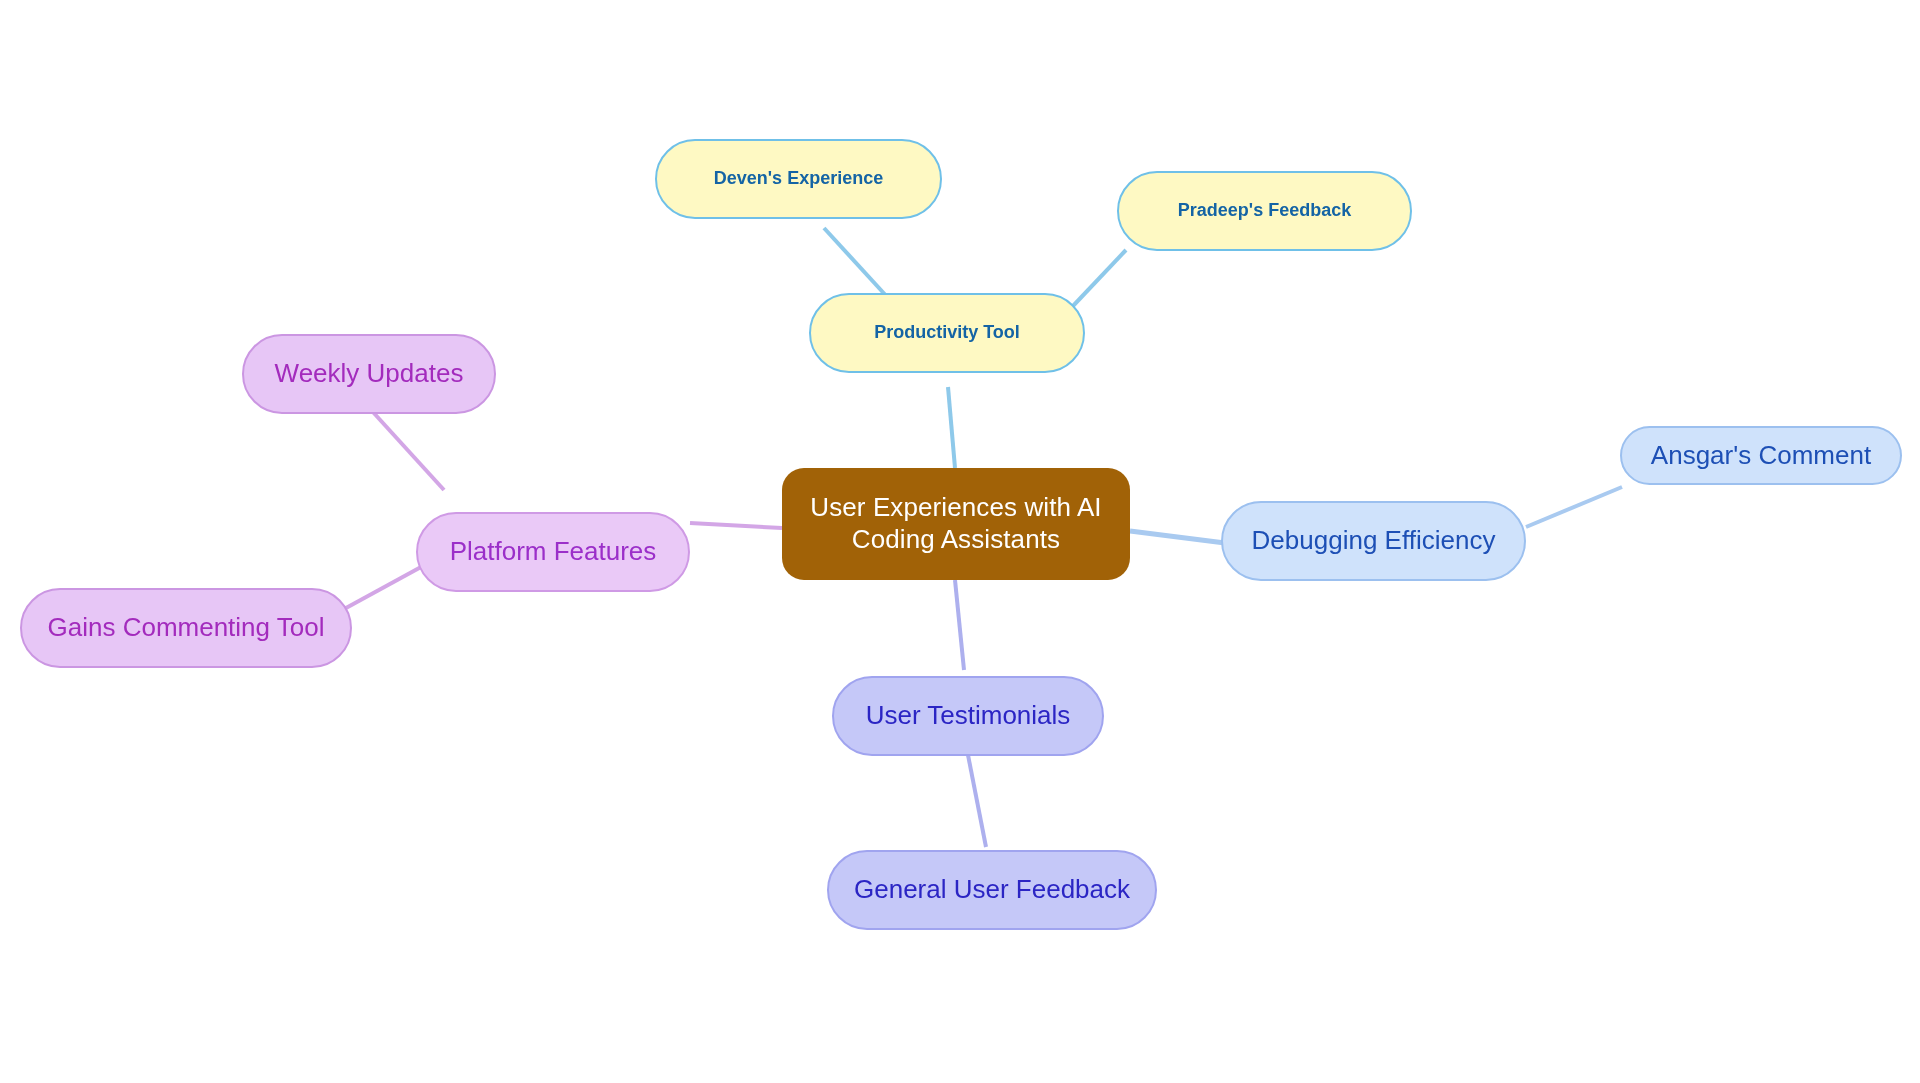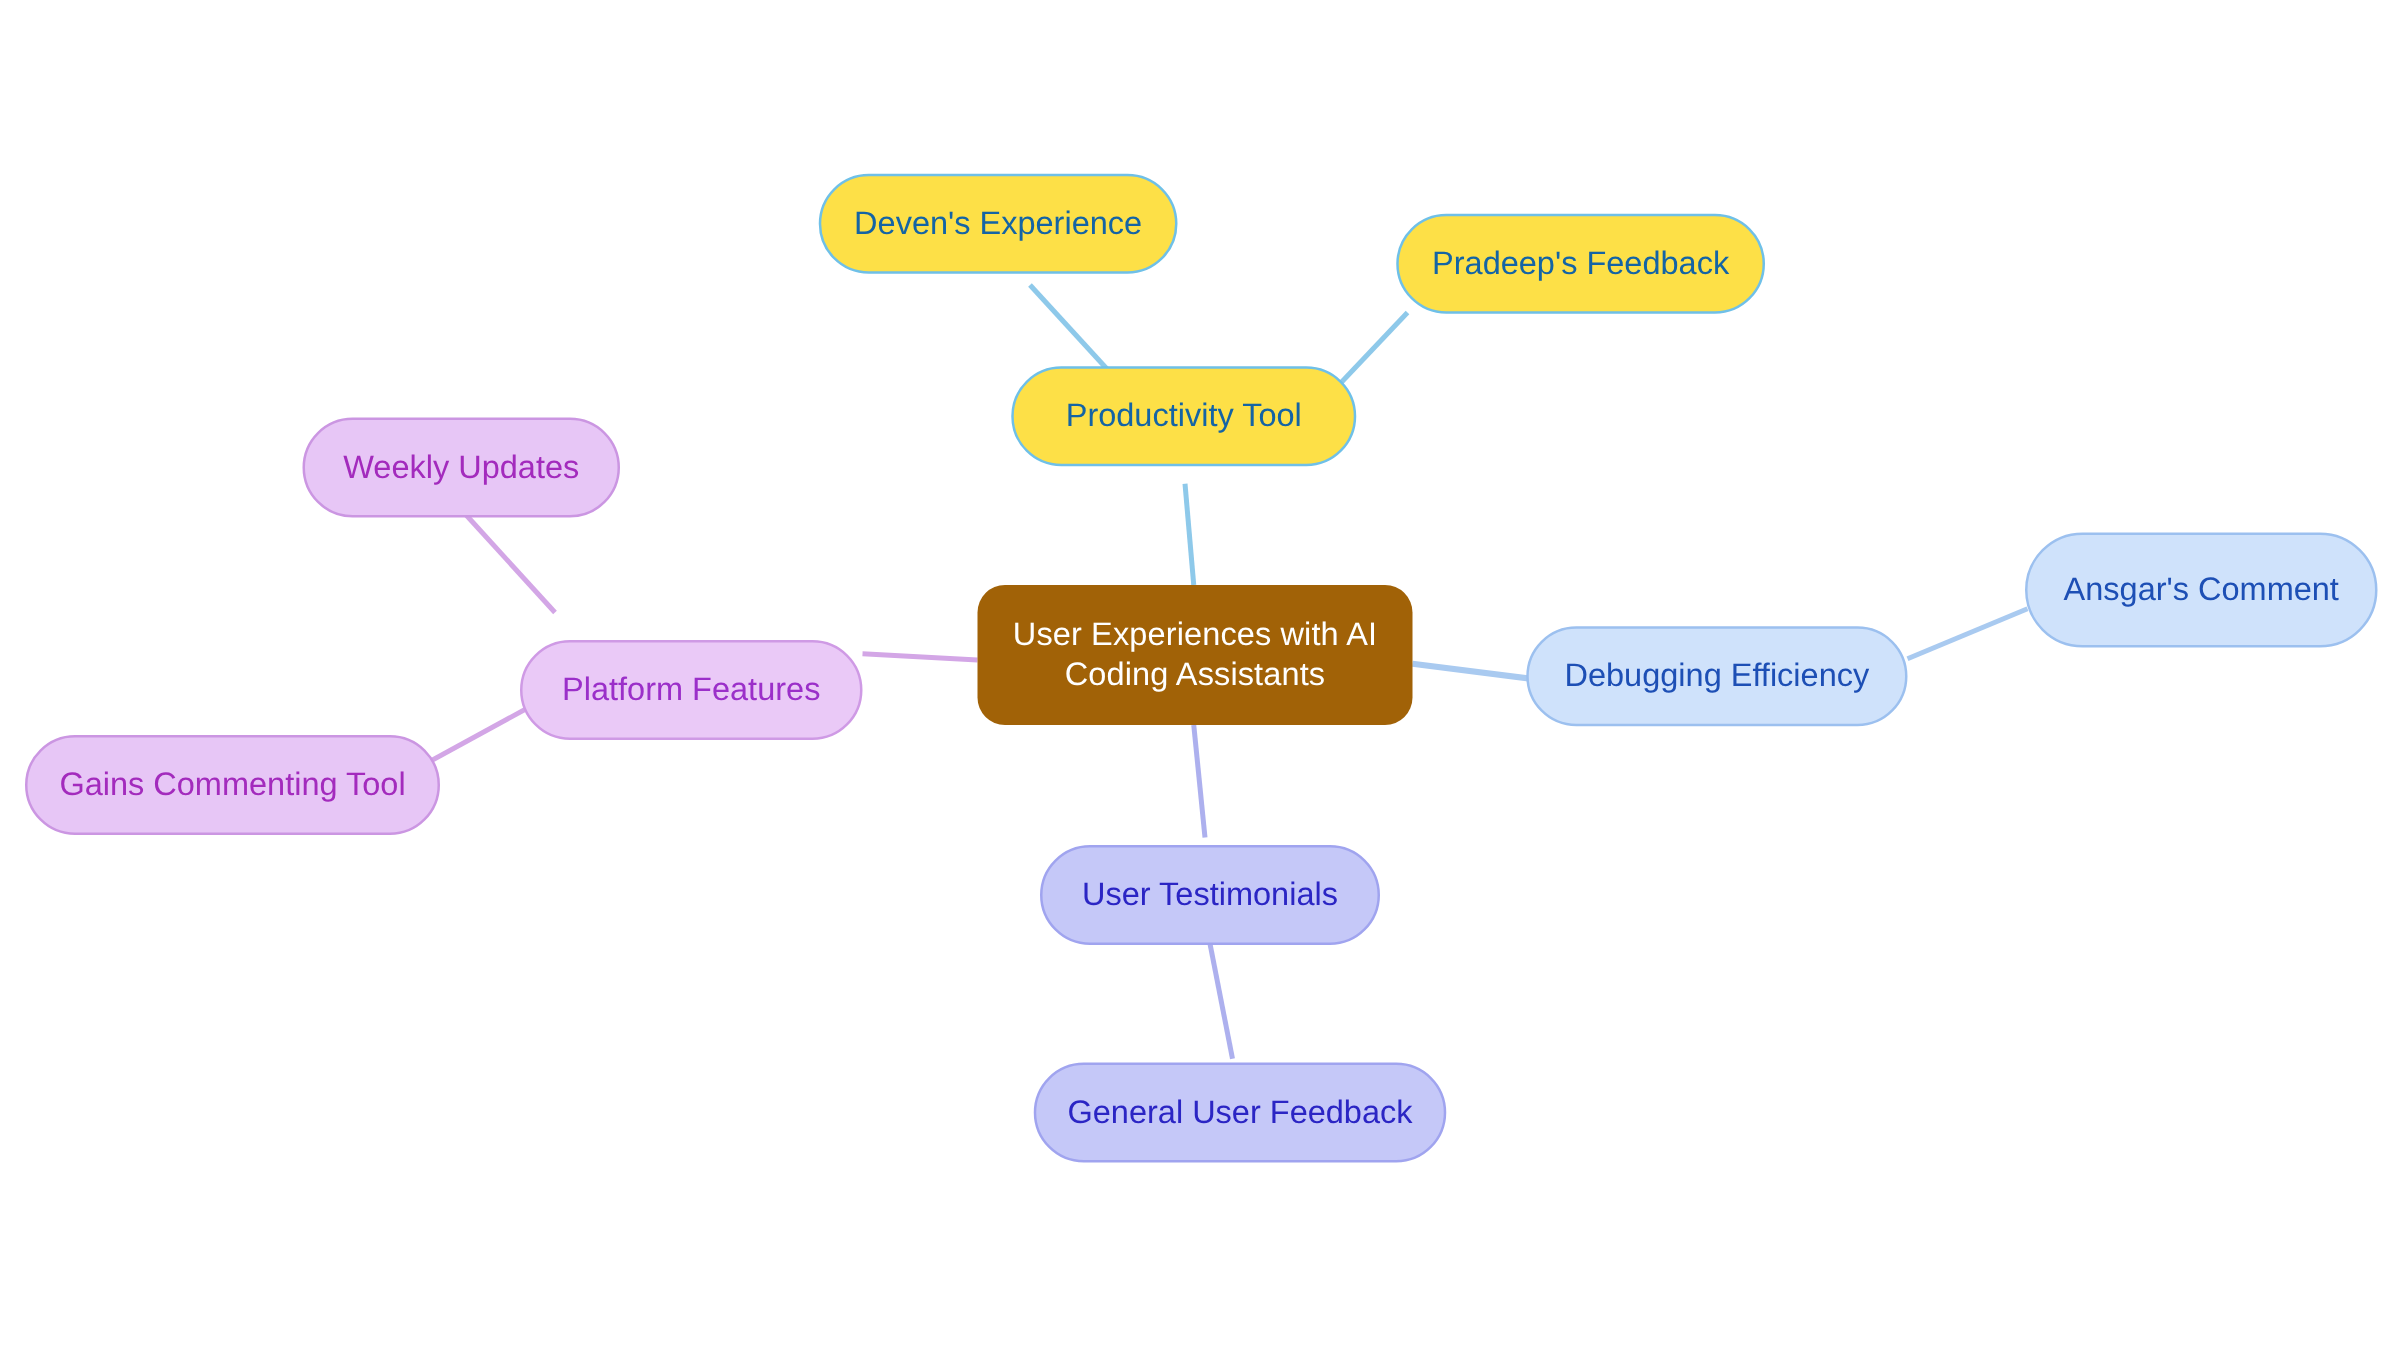"Deven's Experience" .theme-sky { background: #fde047 -> #fef9c3; font-size: 26px -> 18px; font-weight: none -> bold }
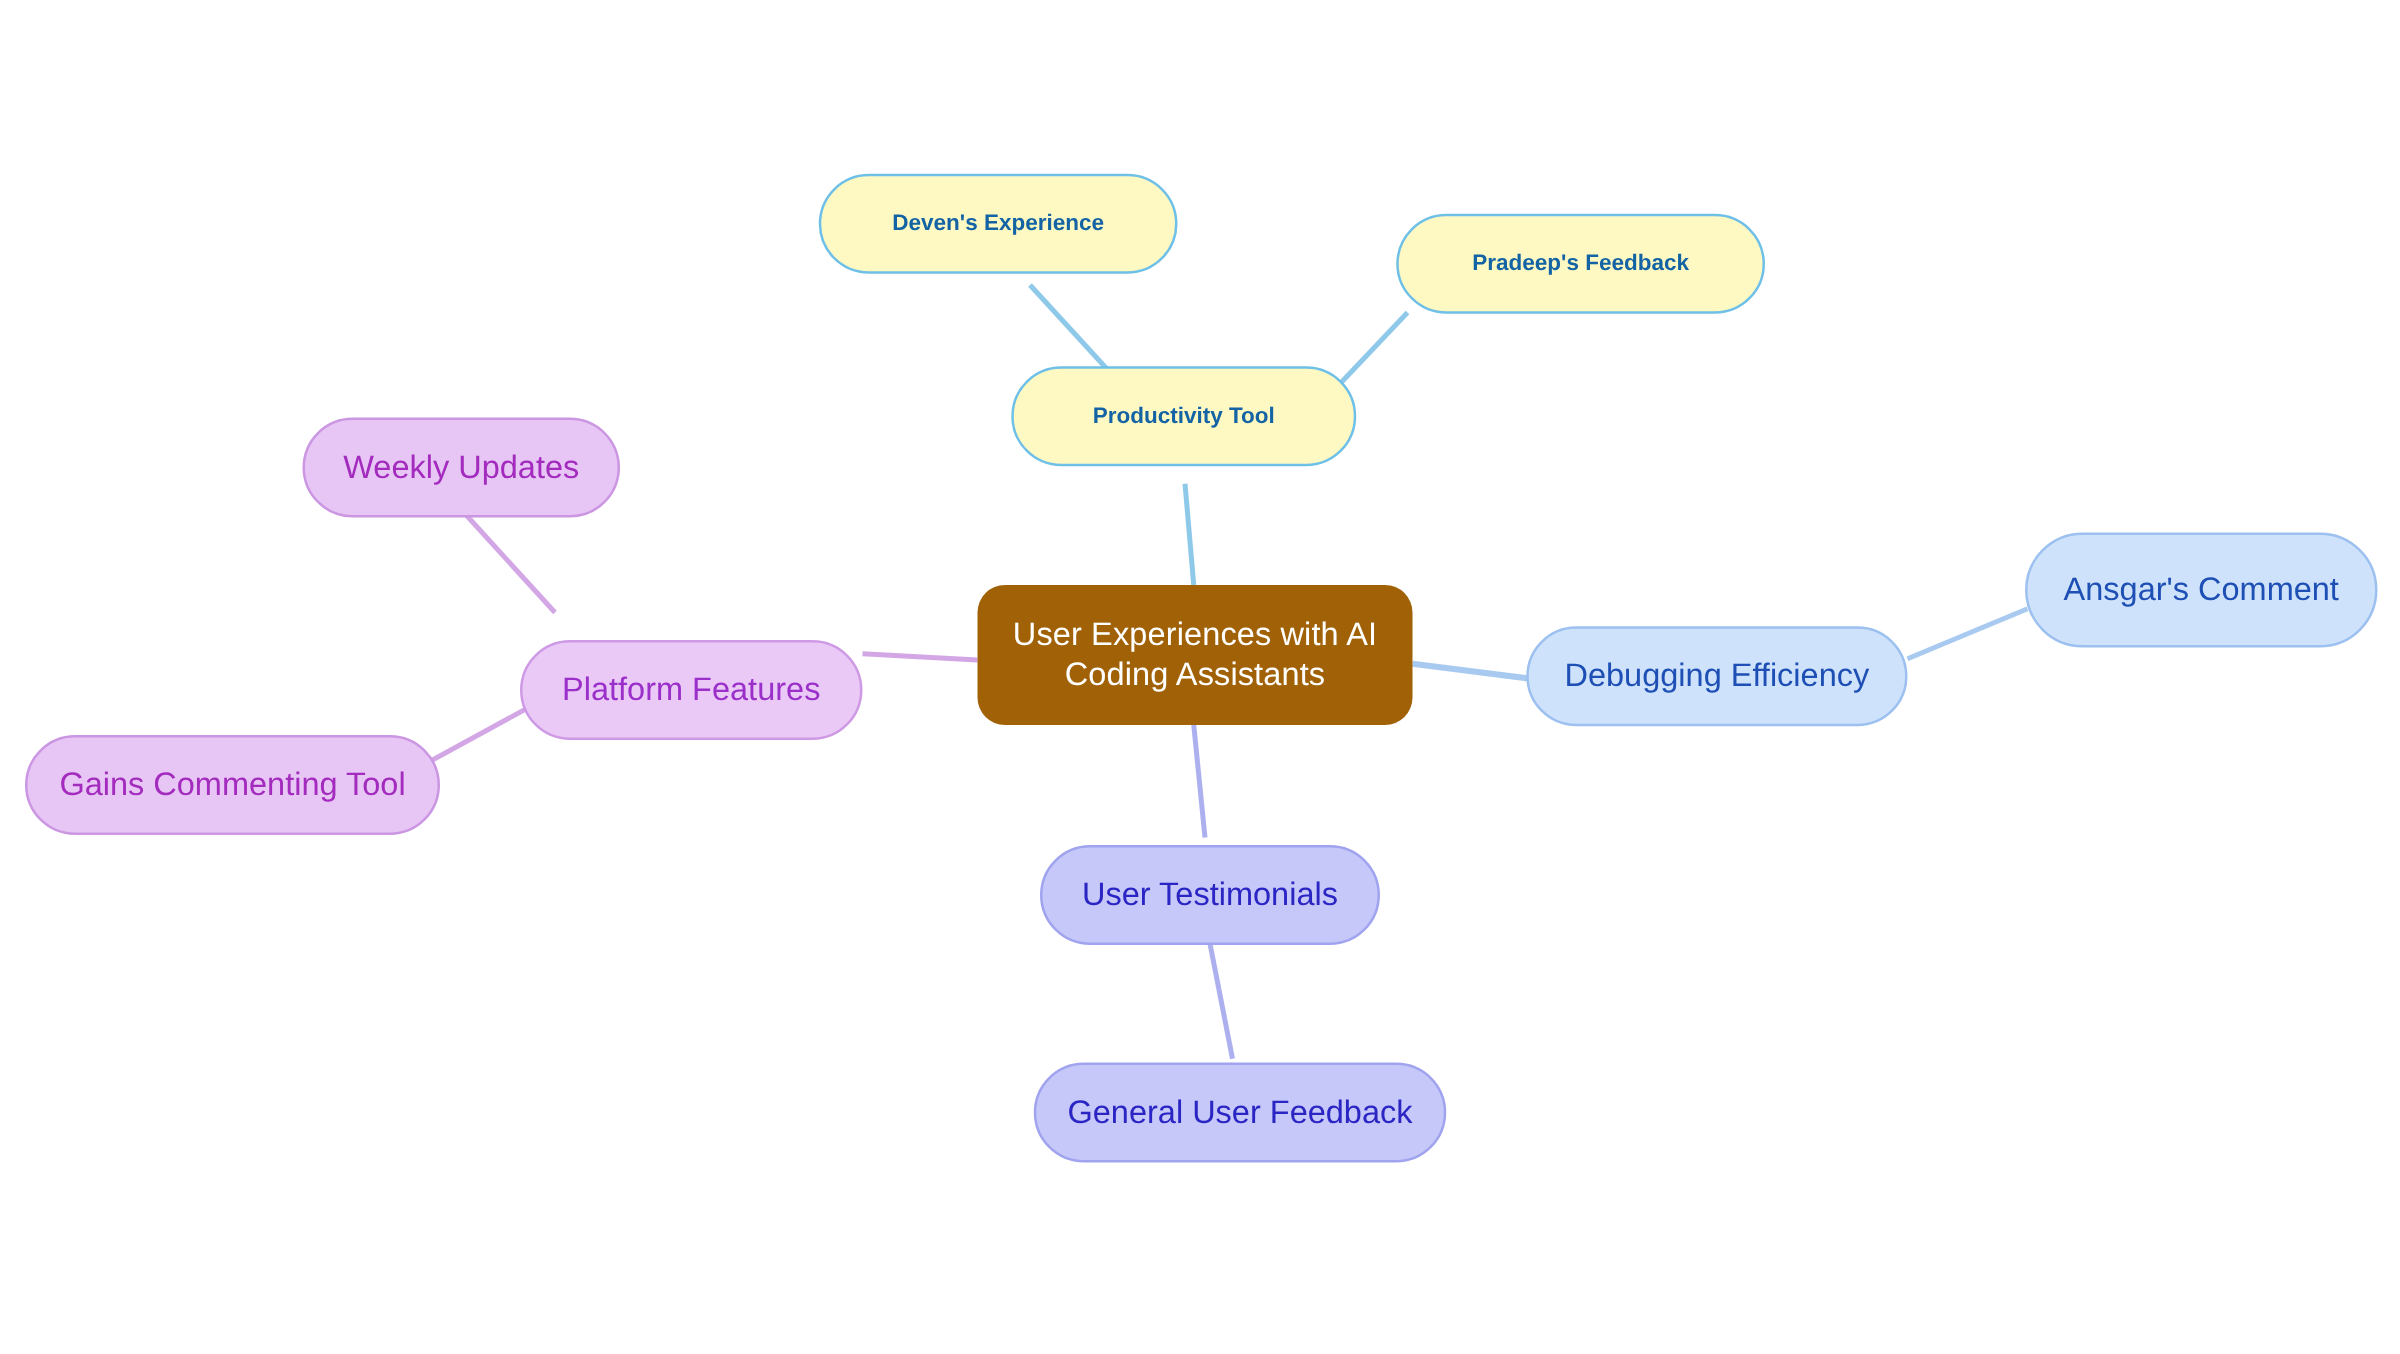"Ansgar's Comment" div.node { height: 92px -> 59px }
